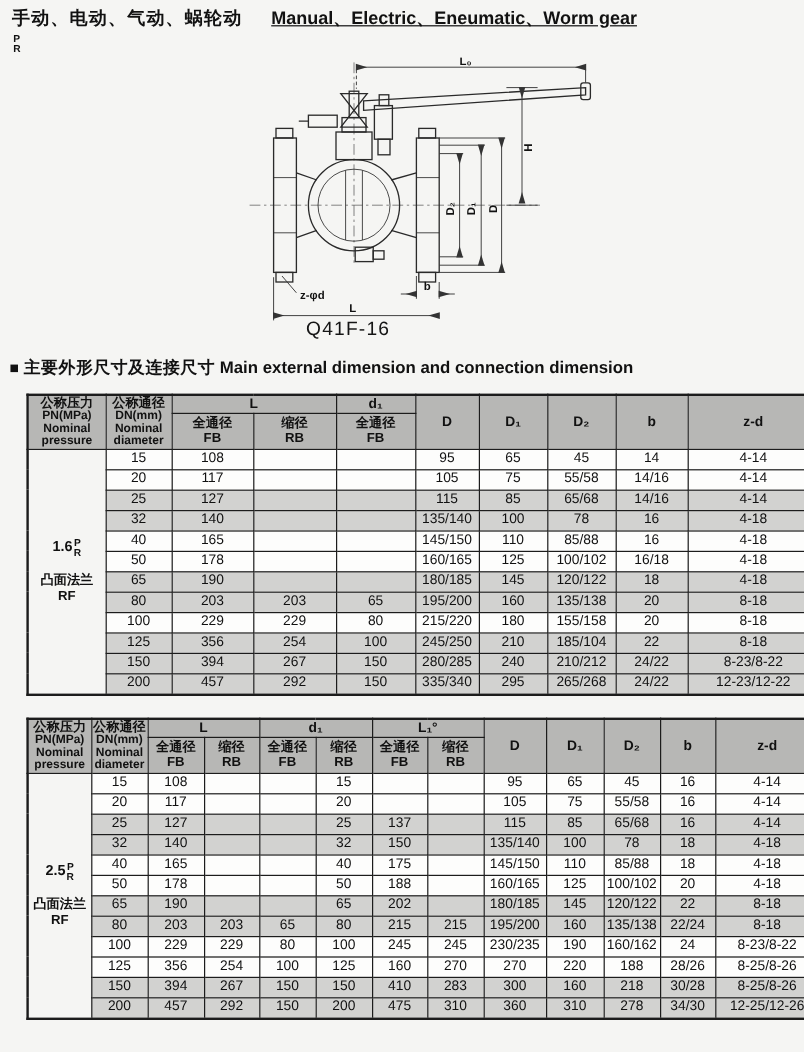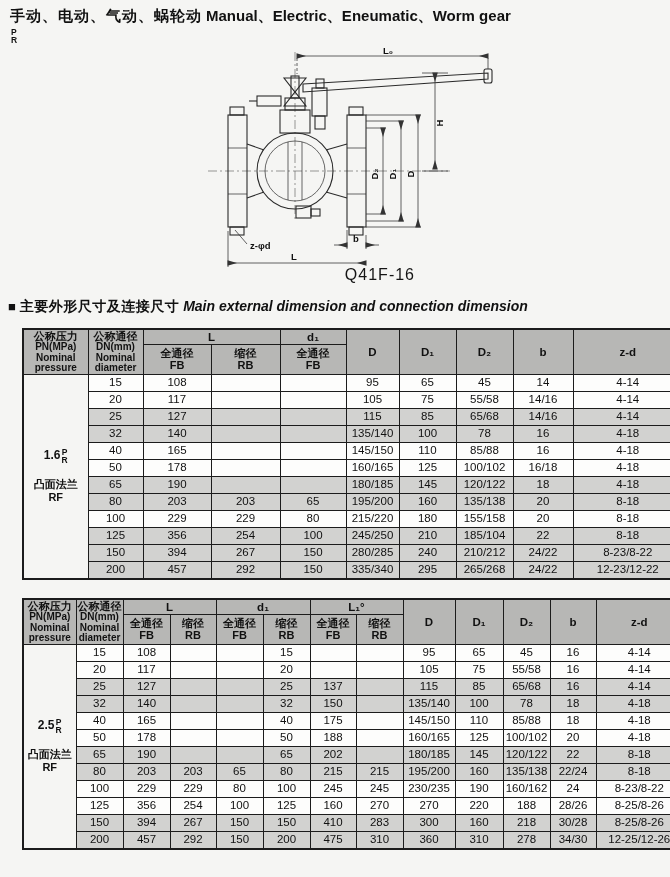"Manual、Electric、Eneumatic、Worm gear" .title-line1 .en { margin-left: 4px -> 24px; text-decoration: none -> underline }
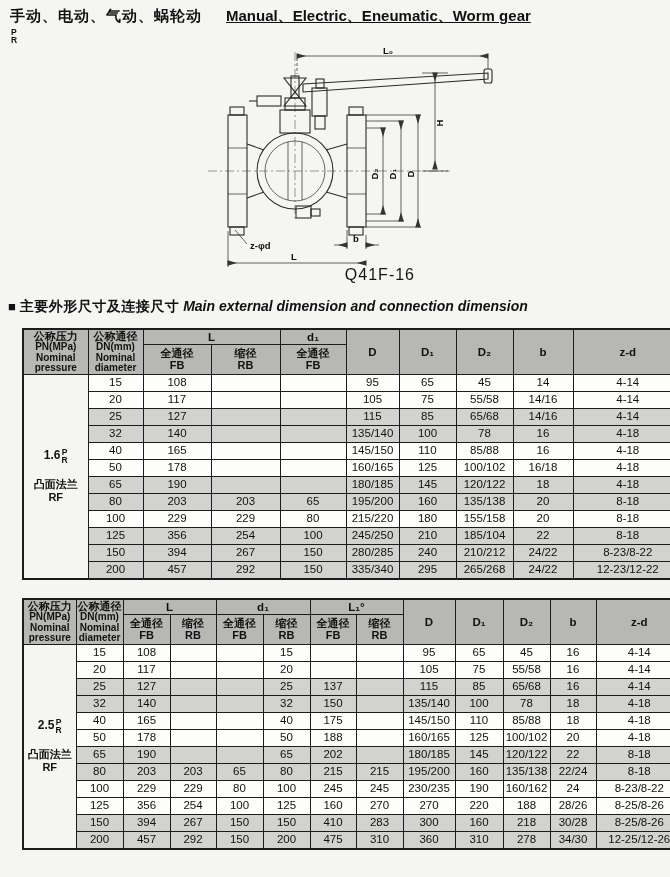"Q41F-16" .caption { text-align: right -> left }
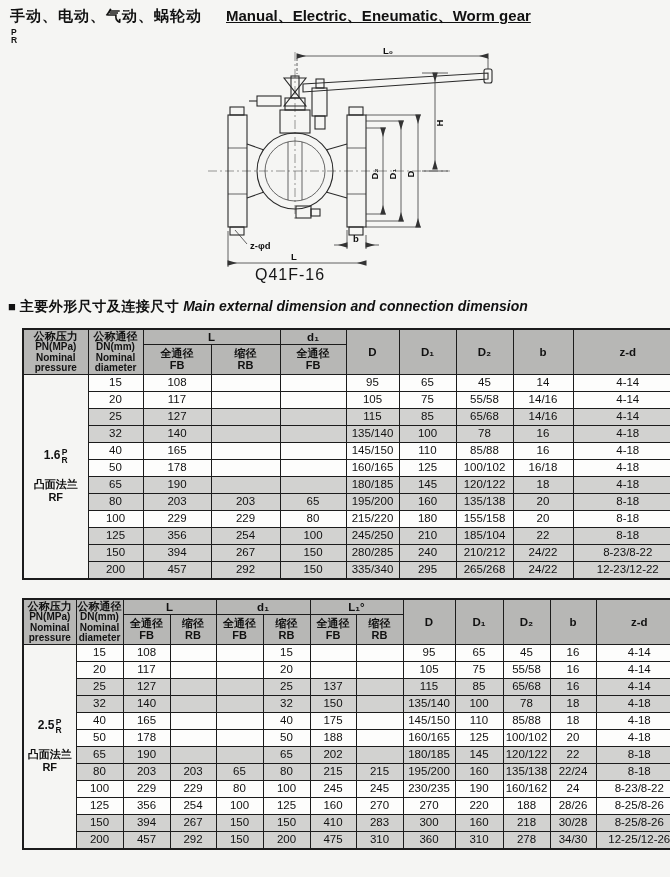"Main external dimension and connection" .section-title .en { font-style: italic -> none }
